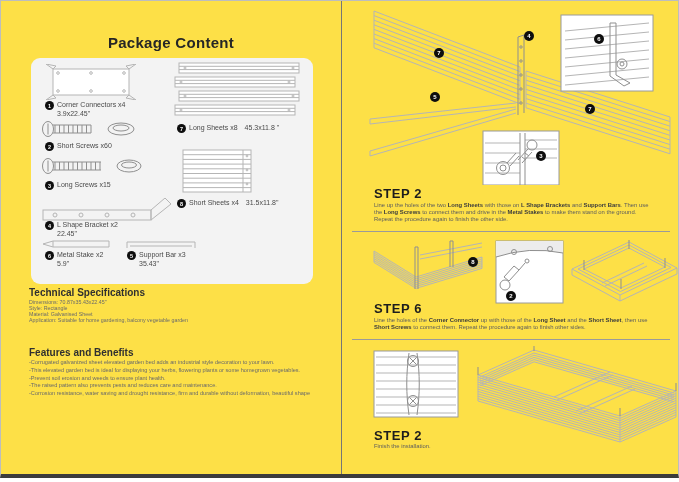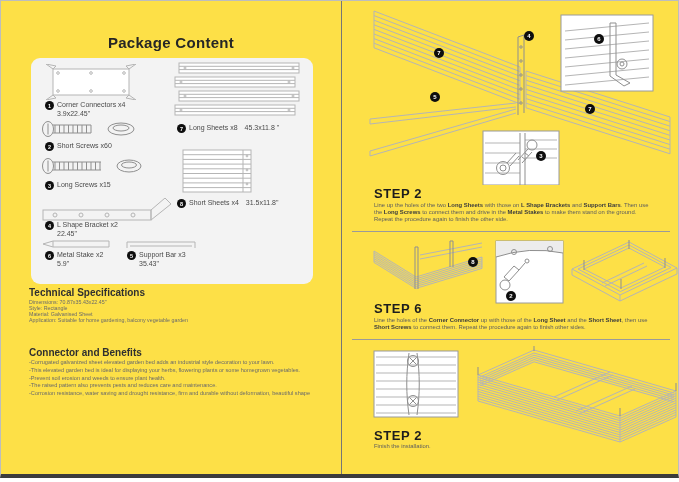"Connector and Benefits" div.abs { text: Connector -> Features }
